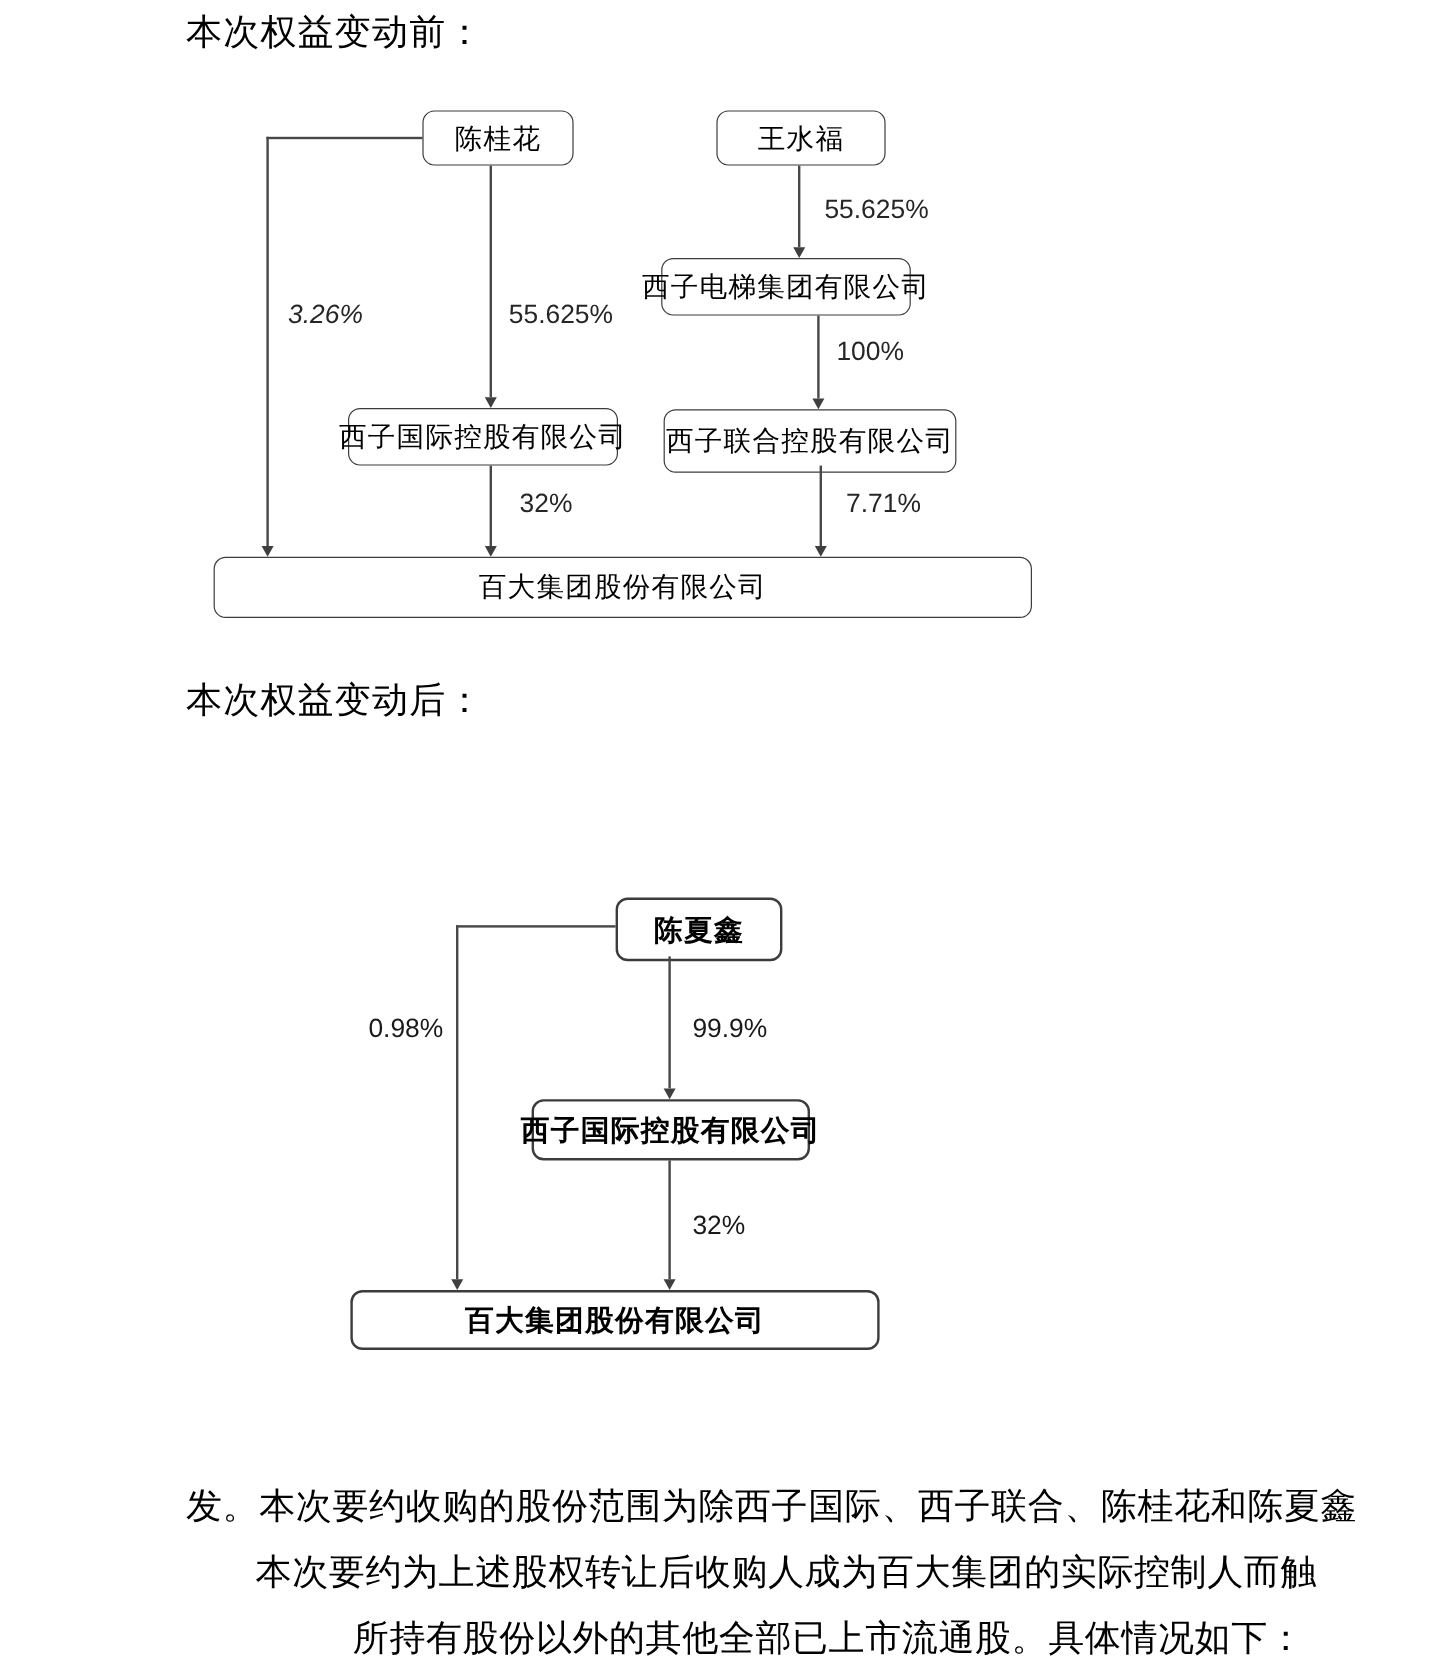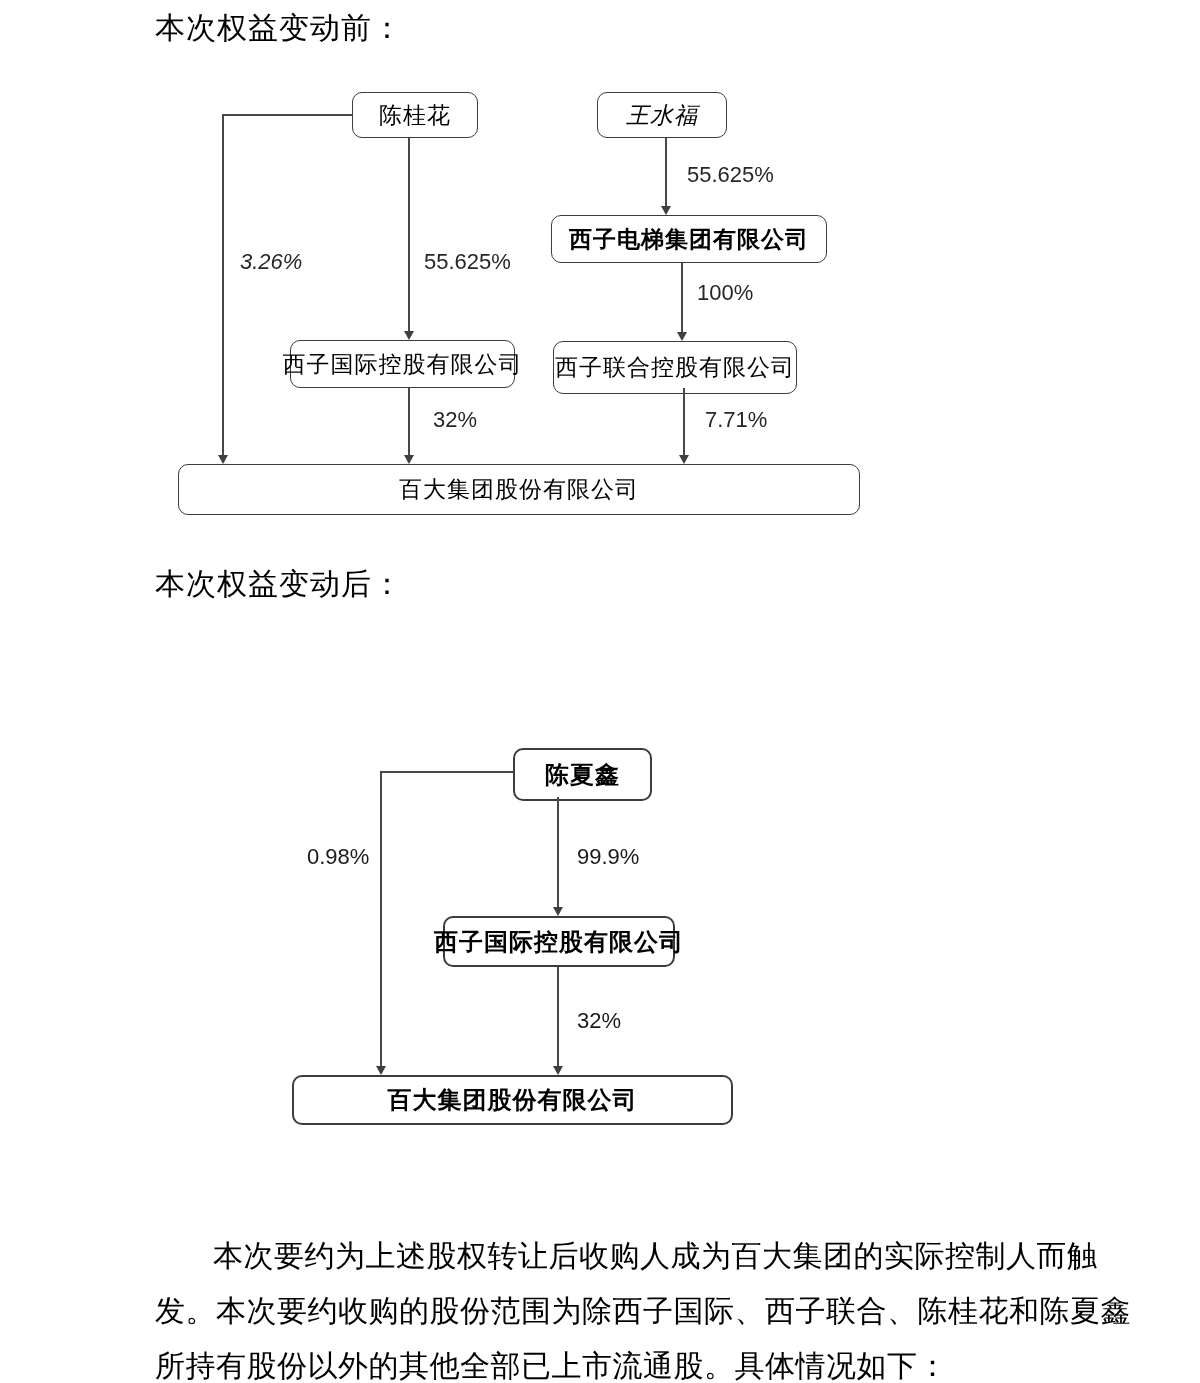"本次权益变动前：" .page { text-align: none -> right }
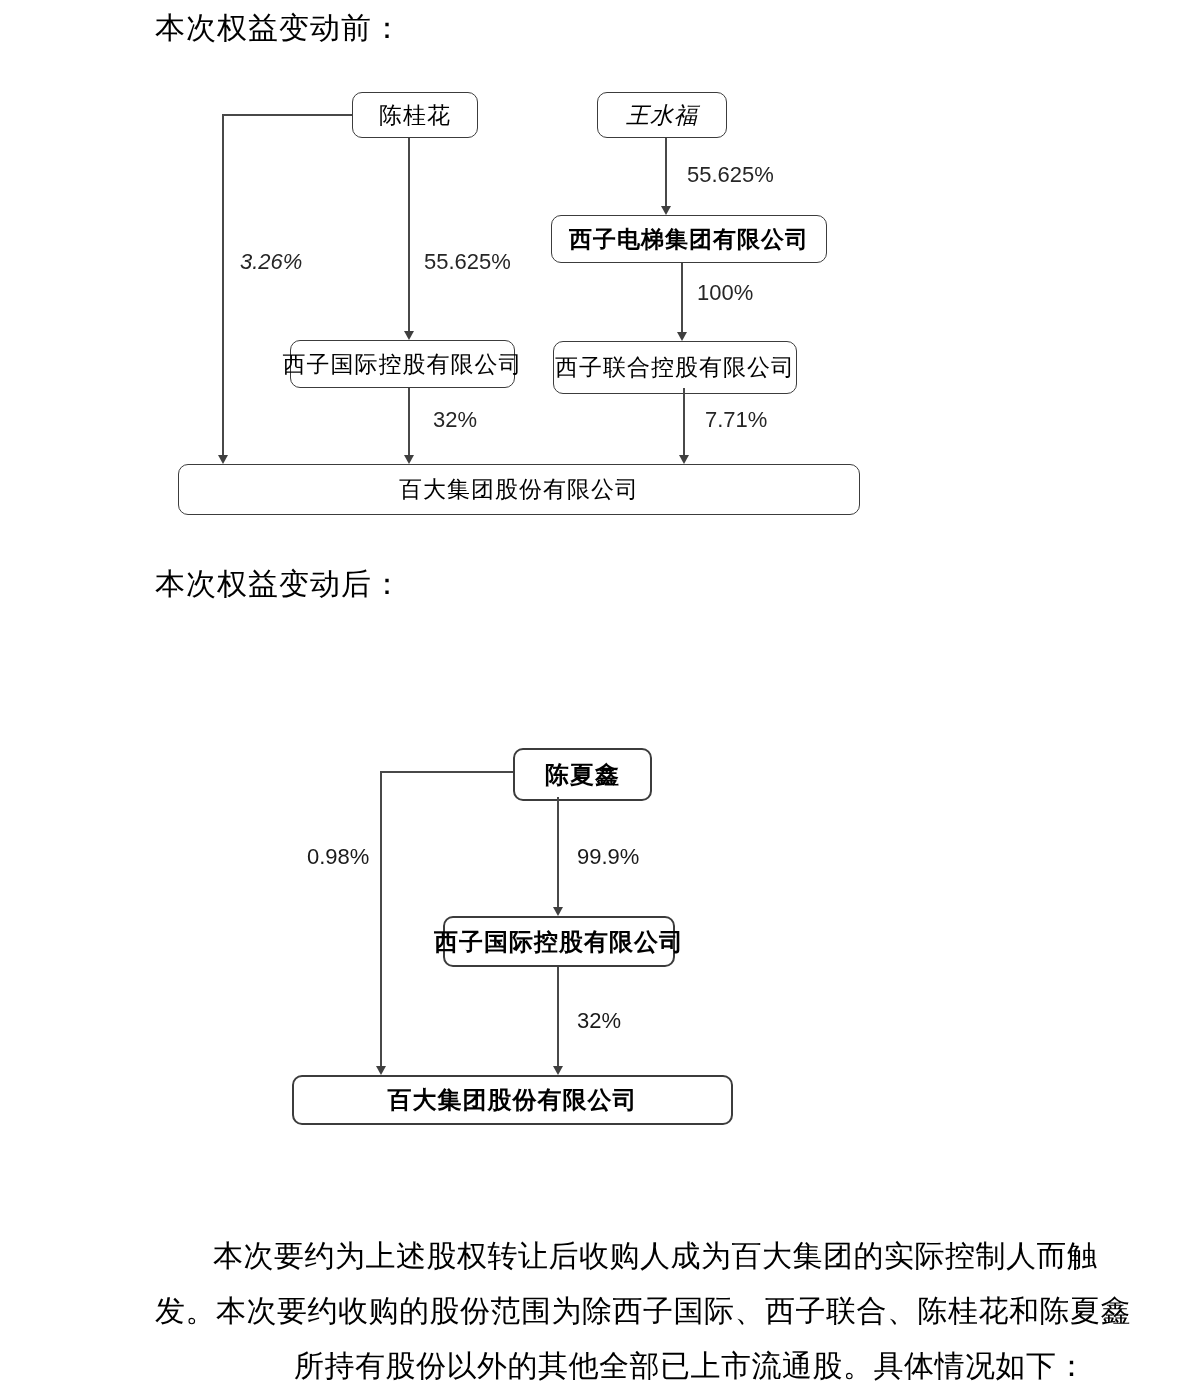"王水福" div.node { font-style: italic -> none; width: 130px -> 141px }
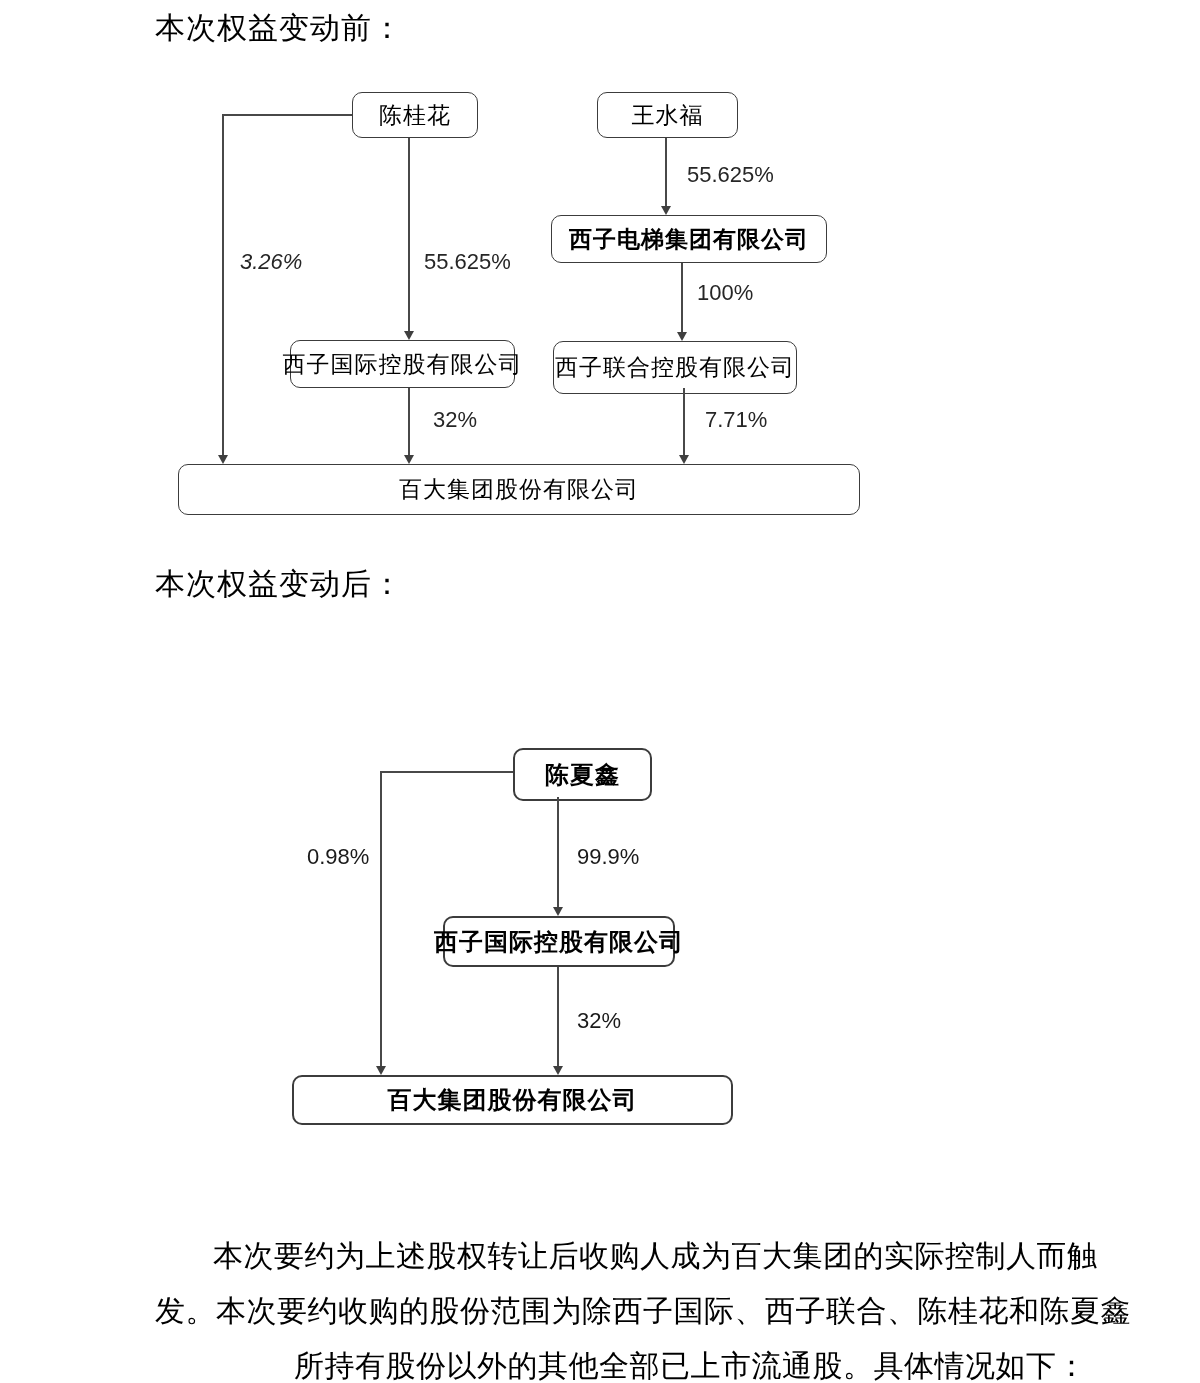"西子电梯集团有限公司" div.node { font-weight: bold -> none; width: 276px -> 208px }
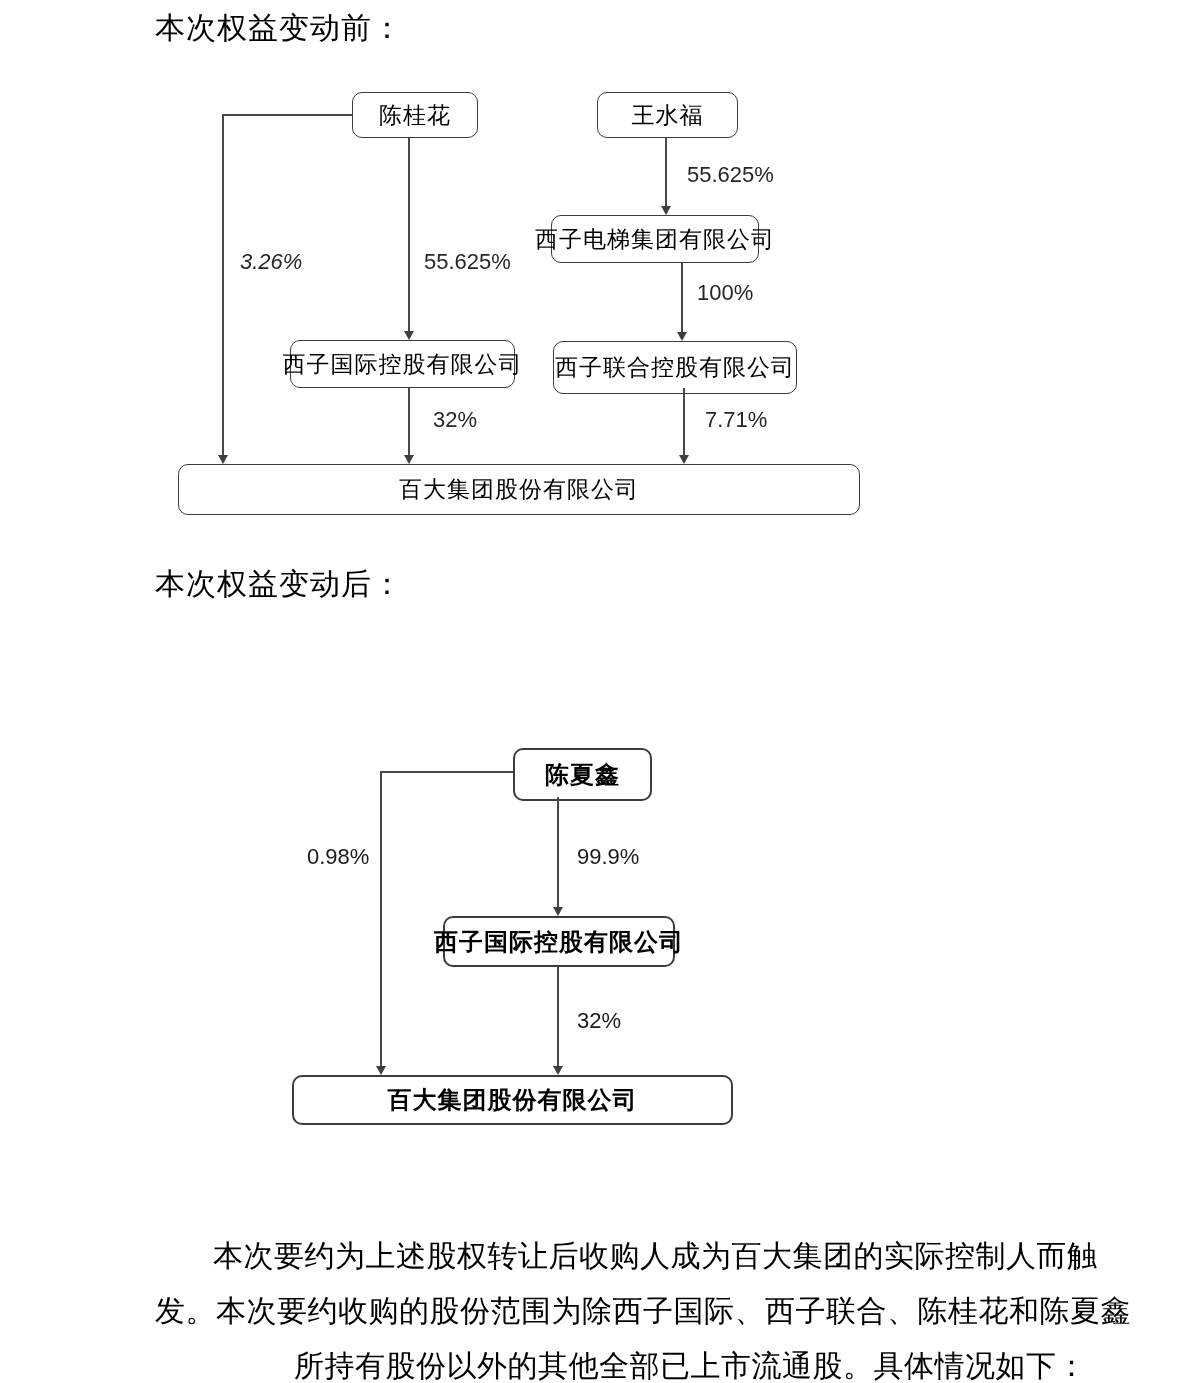"本次要约为上述股权转让后收购人成为百大集团的实际控制人而触" div.pline { order: before "发。本次要约收购的股份范围为除西子国际、西子联合、陈桂花和陈夏鑫" -> after "发。本次要约收购的股份范围为除西子国际、西子联合、陈桂花和陈夏鑫" }
